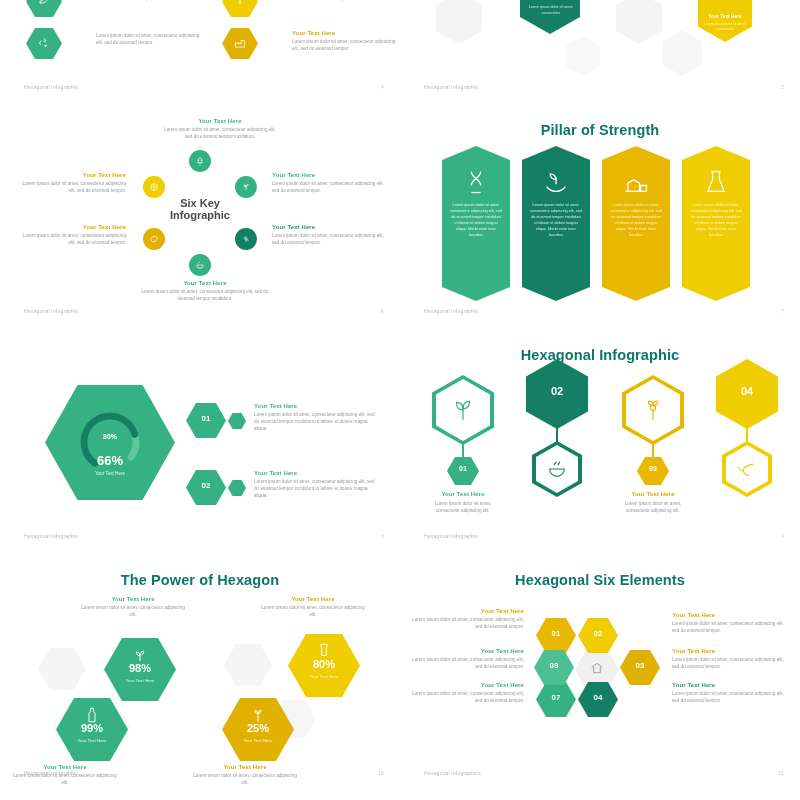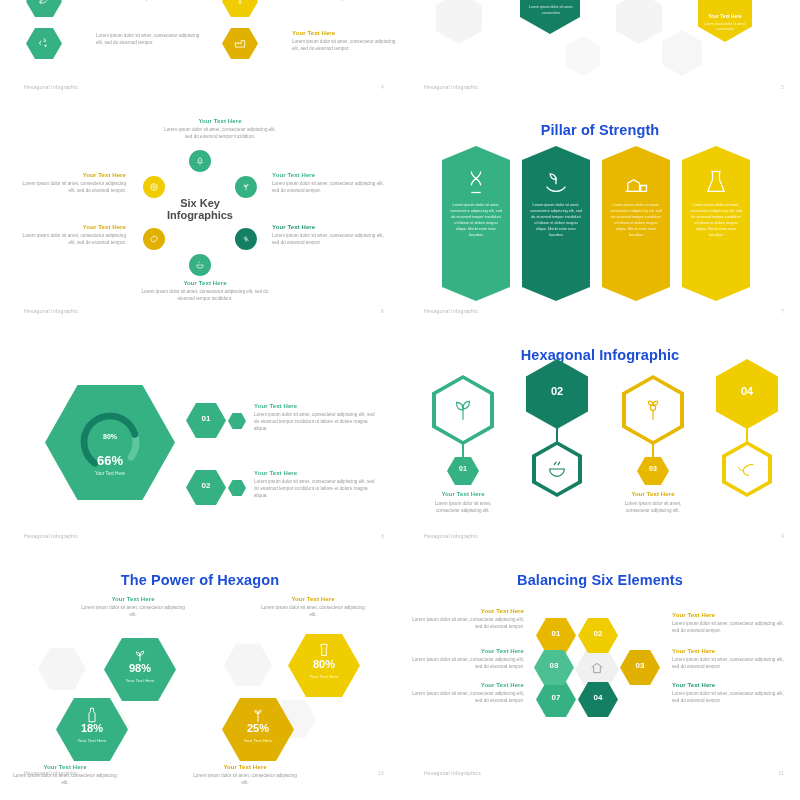"Pillar of Strength" .sheet-title { color: #1d4ed8 -> #0f766e }
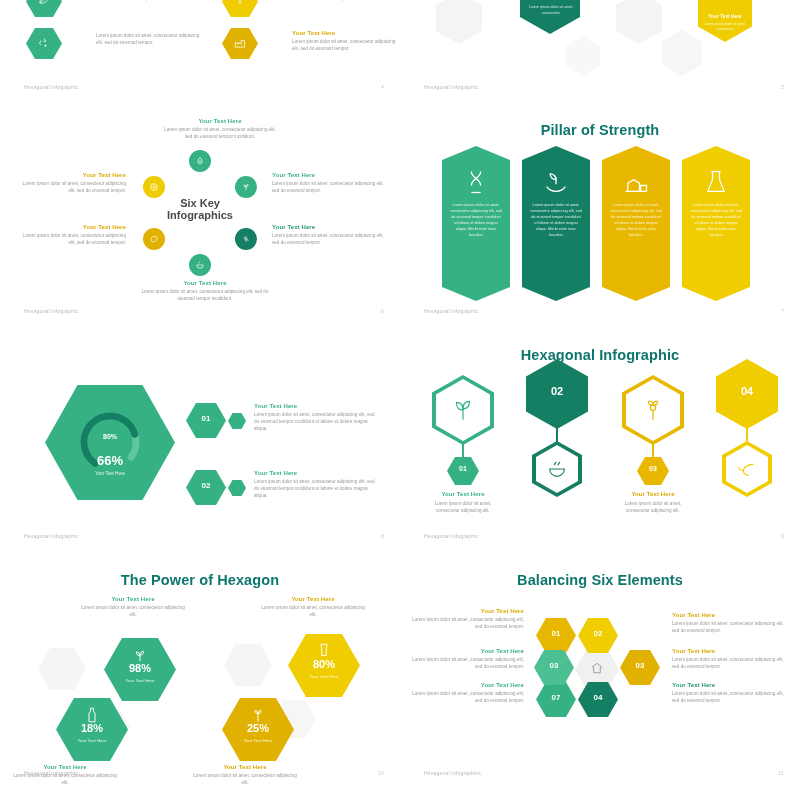"Infographics" div { text: Infographics -> Infographic }
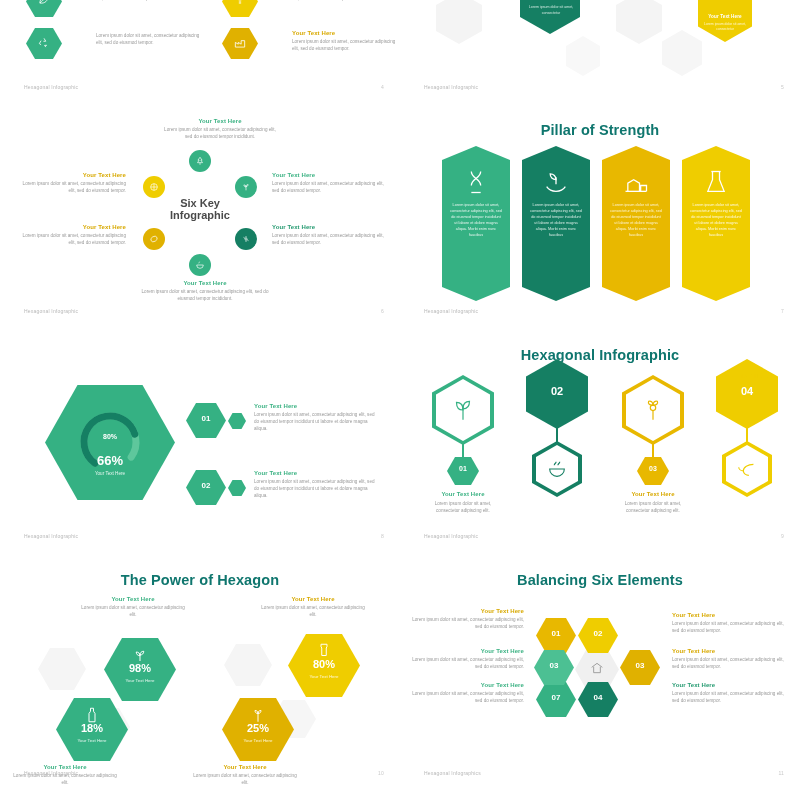"Balancing Six Elements" div.sheet-title { text: Balancing -> Hexagonal }
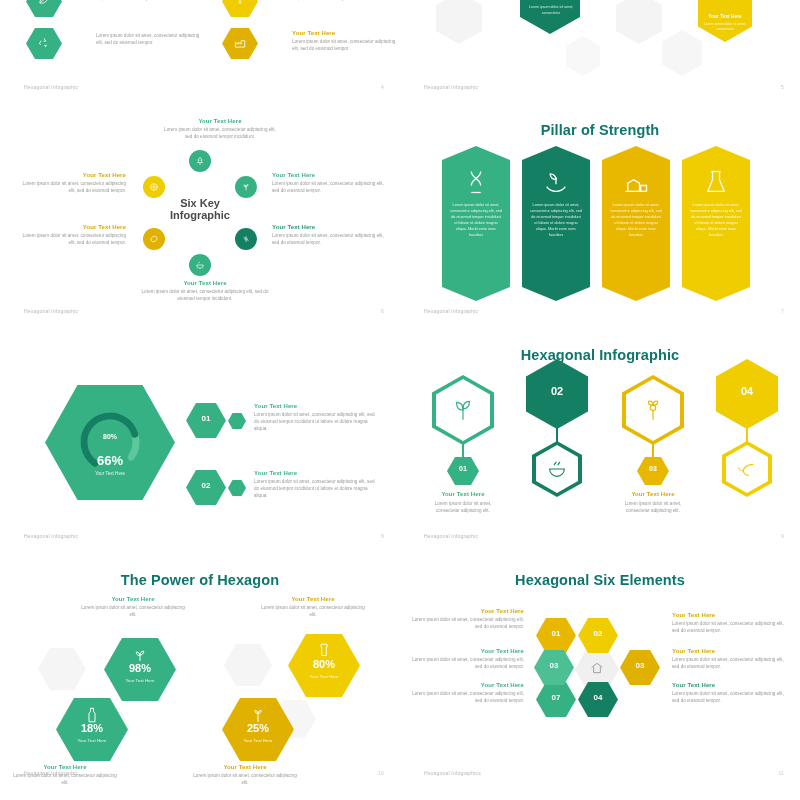"18%" div { text: 18% -> 99% }
